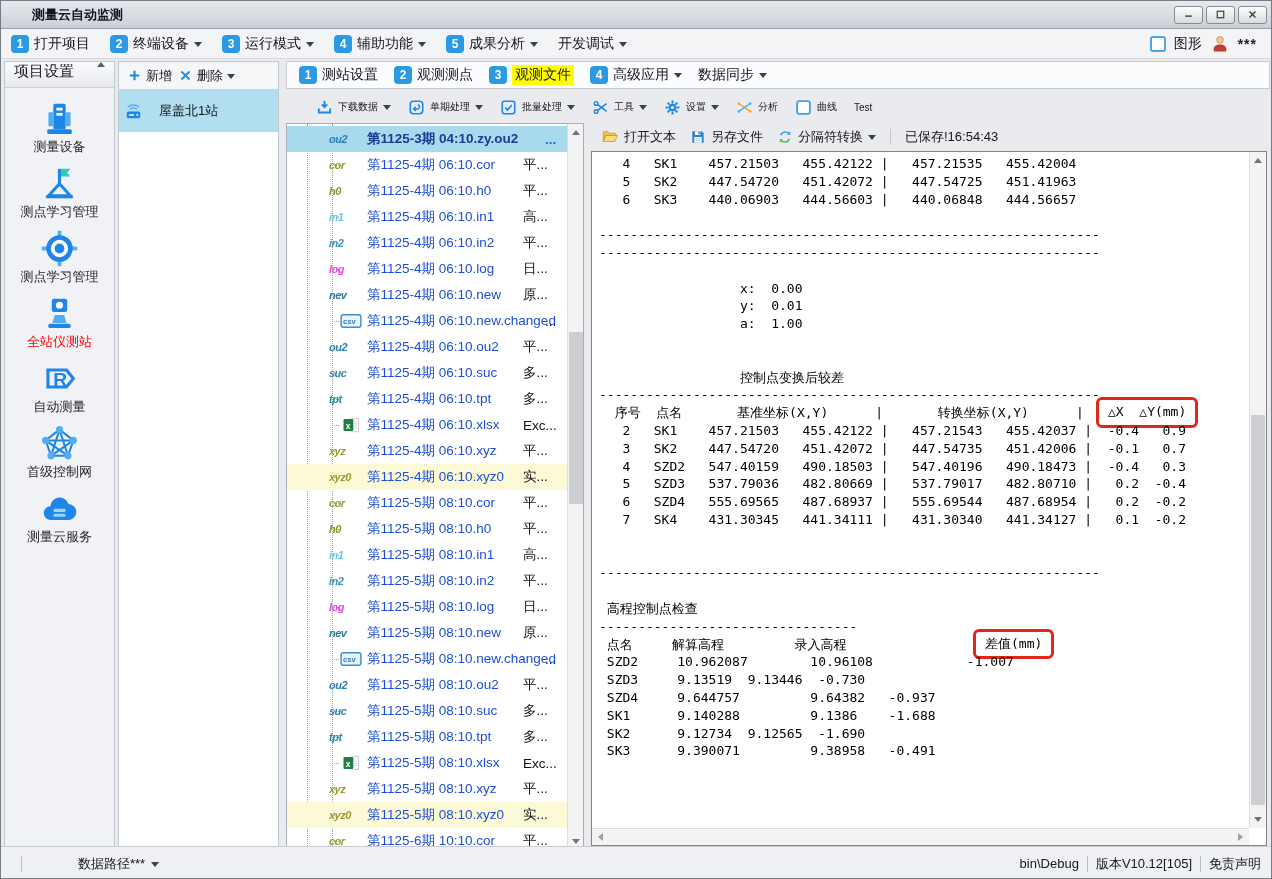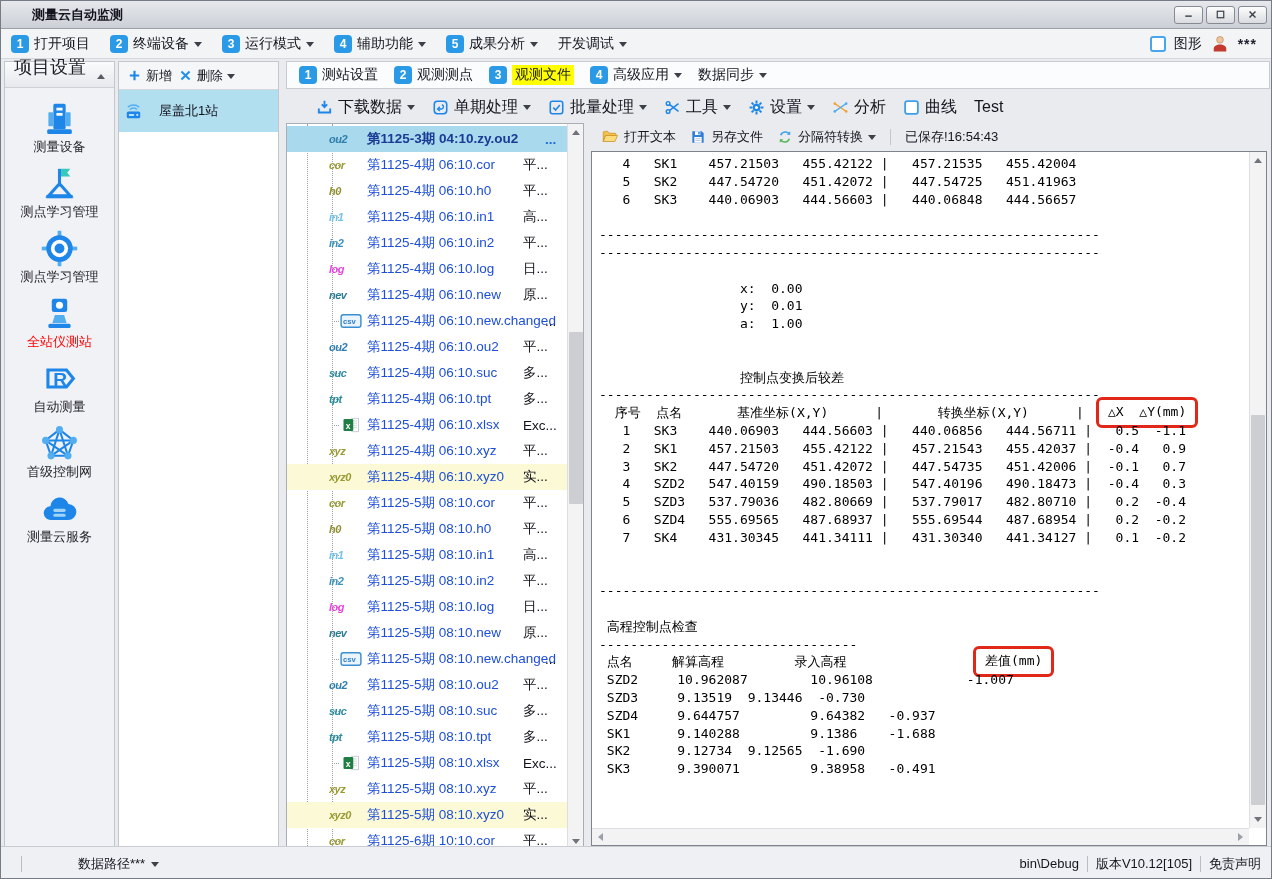"项目设置" .panel-header { align-items: flex-end -> flex-start; font-size: 18px -> 15px; padding: 8px 9px -> 0 9px }
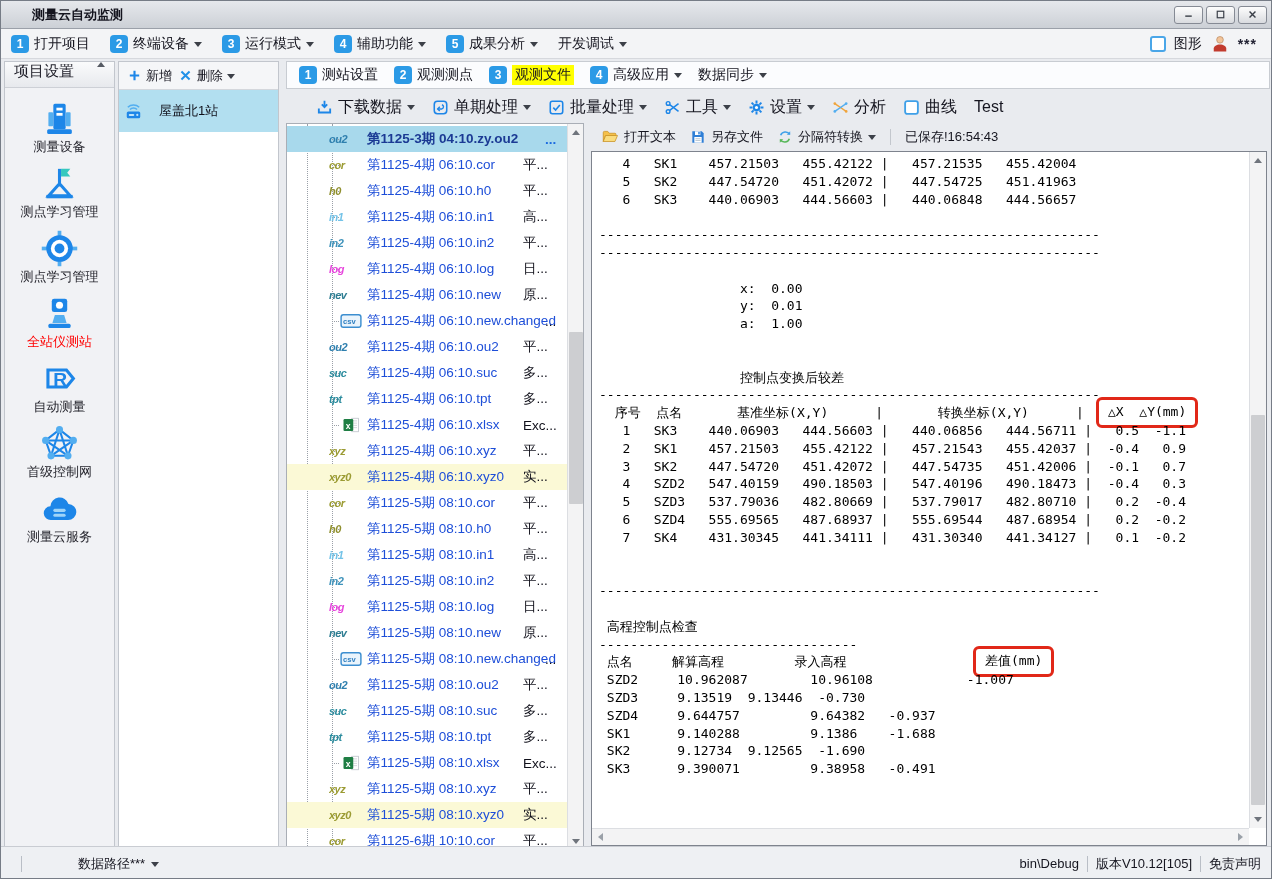"下载数据" .pt-item { font-size: 16px -> 10px }
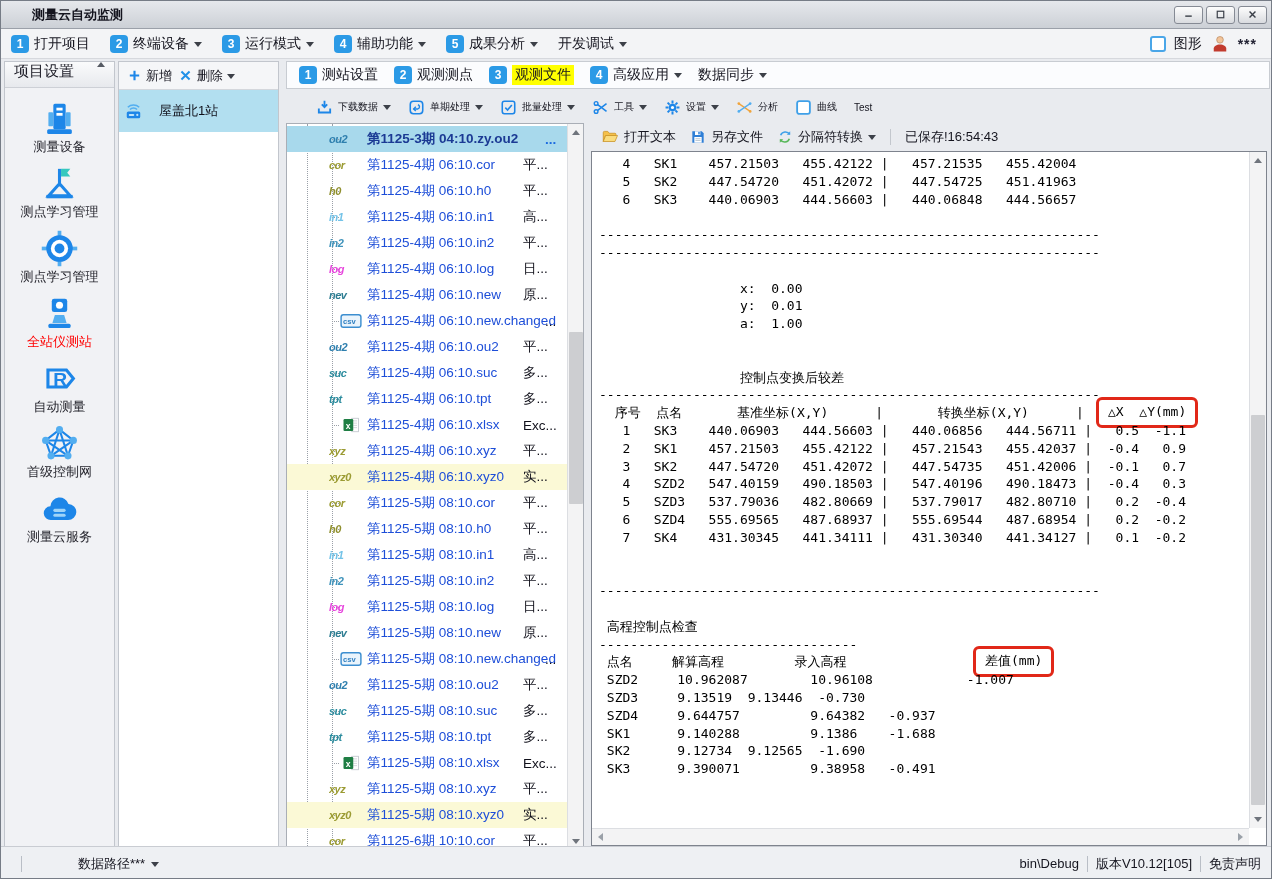"1 SK3 440.06903 444.56603 |" div.dline { html: <div> 1 SK3 440.06903 444.56603 | 440.06856 444.56711 | 0.5 -1.1</div> -> none }
